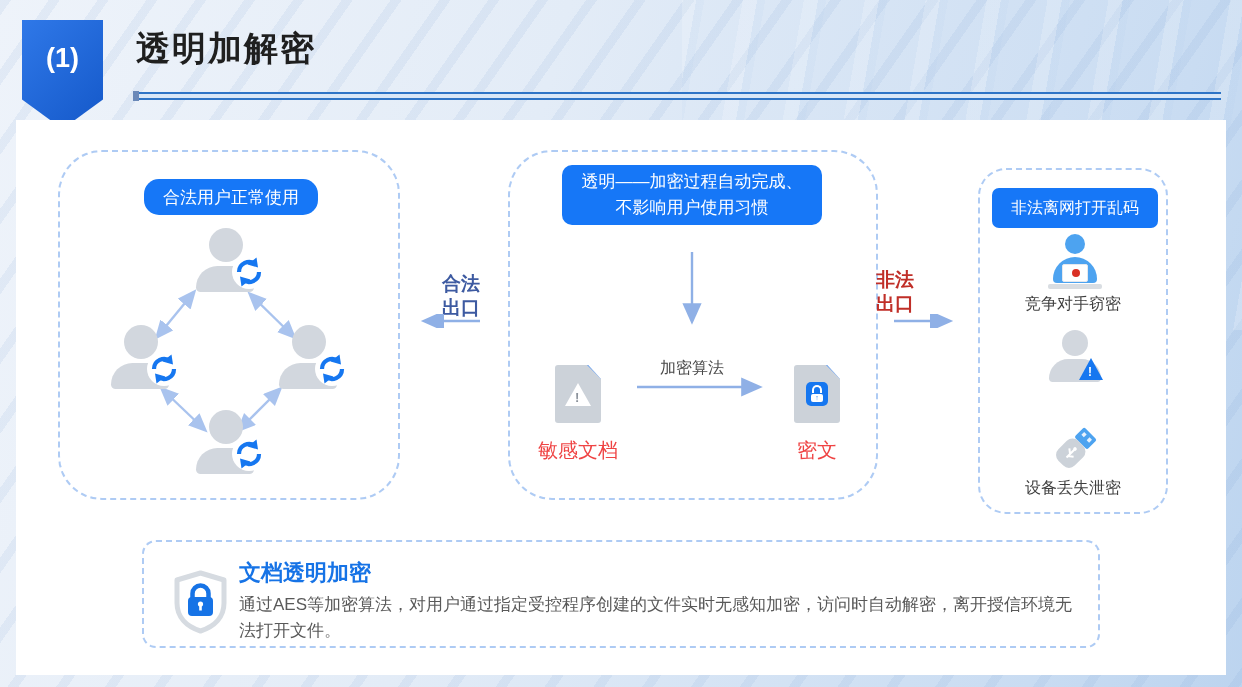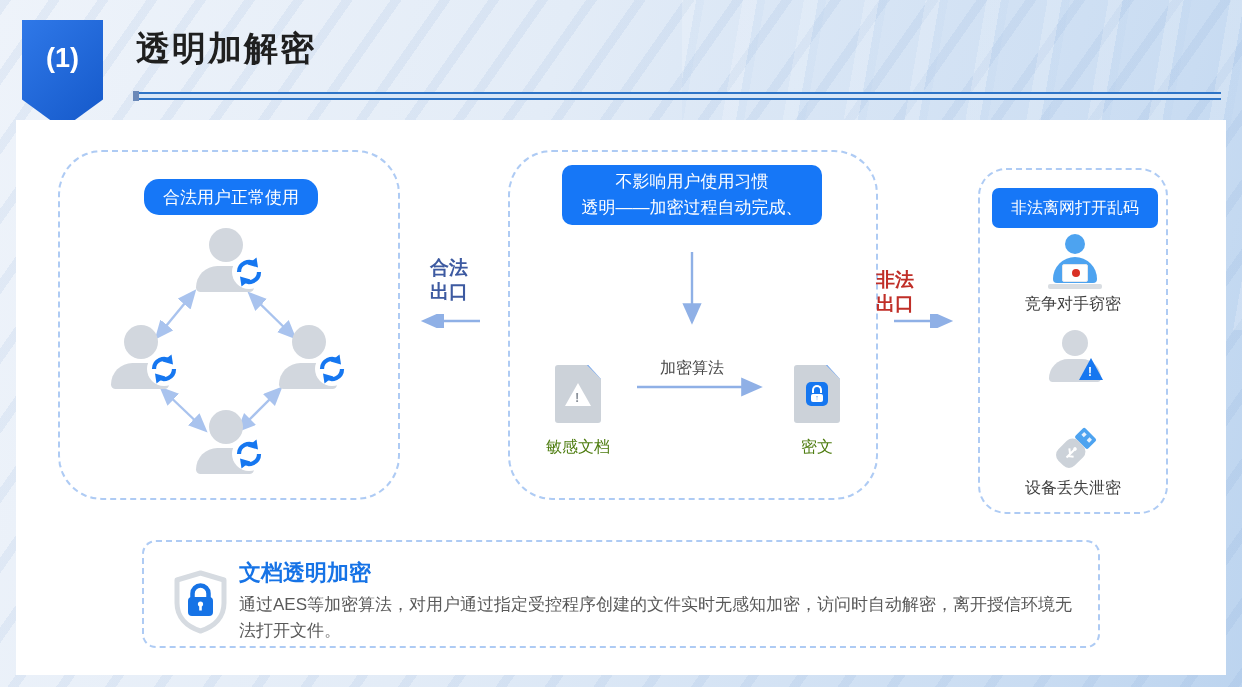"不影响用户使用习惯" span { order: before "透明——加密过程自动完成、" -> after "透明——加密过程自动完成、" }
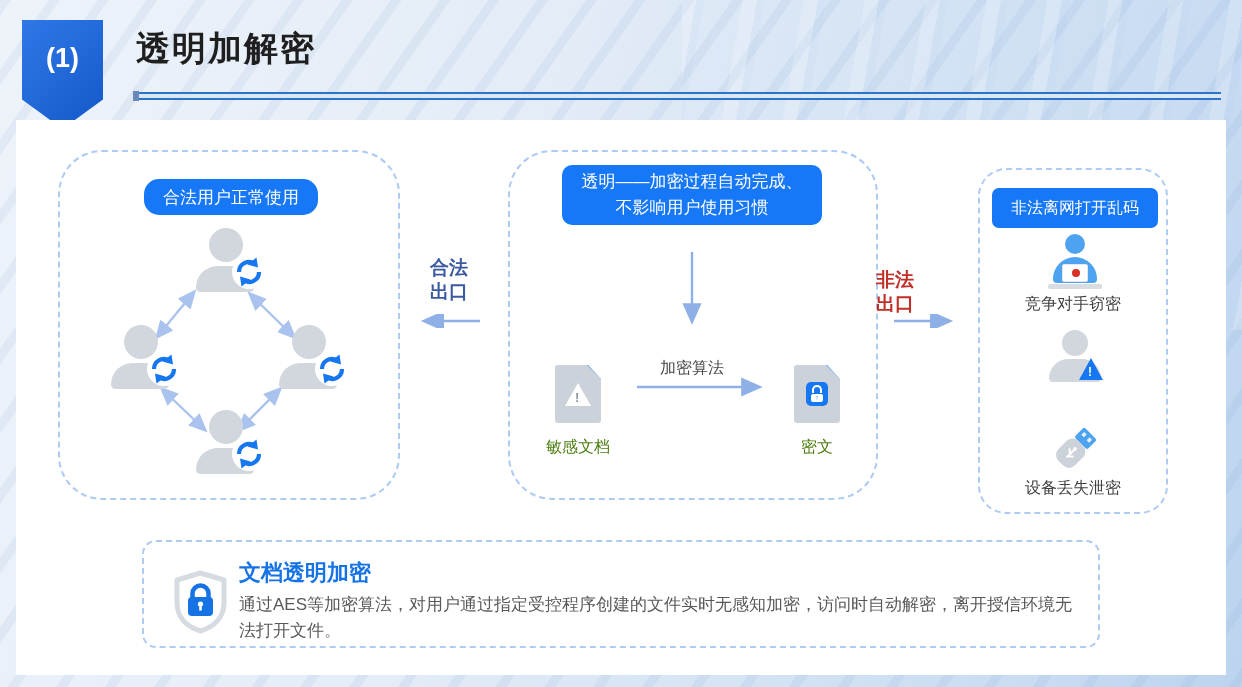"合法" .flow-legal-text { text-align: none -> right; top: 256px -> 272px }
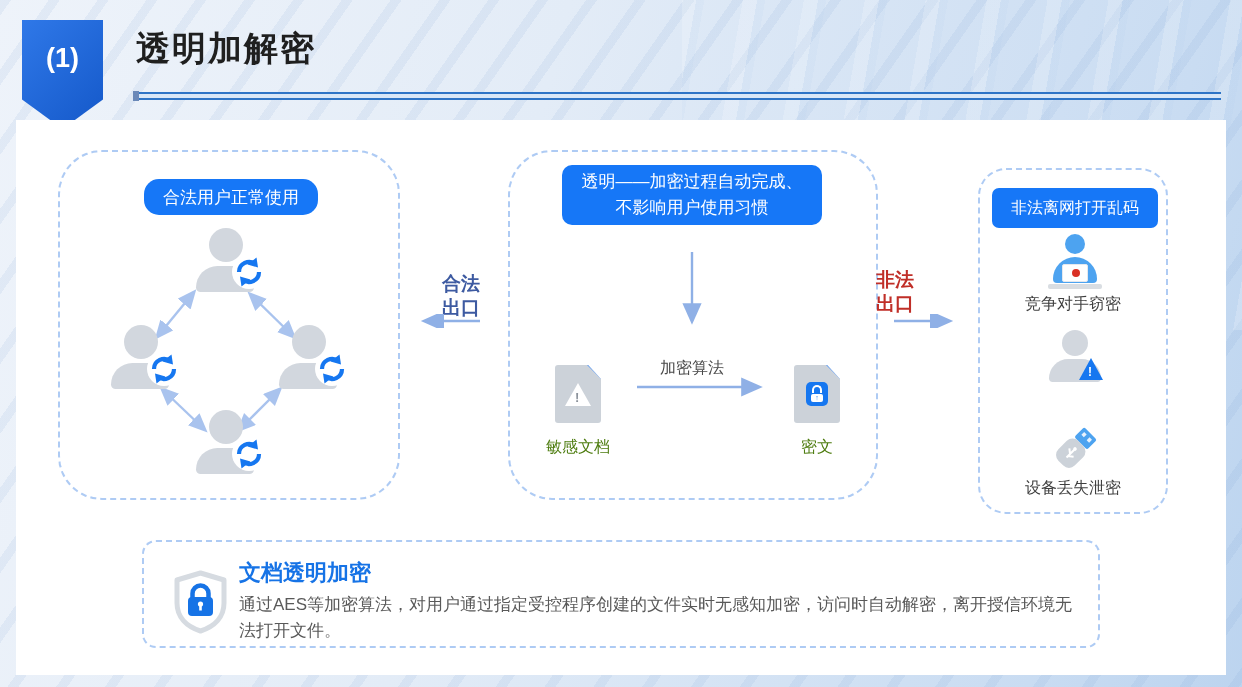"敏感文档" .caption { color: #4d7c0f -> #ef4444; font-size: 16px -> 20px }
